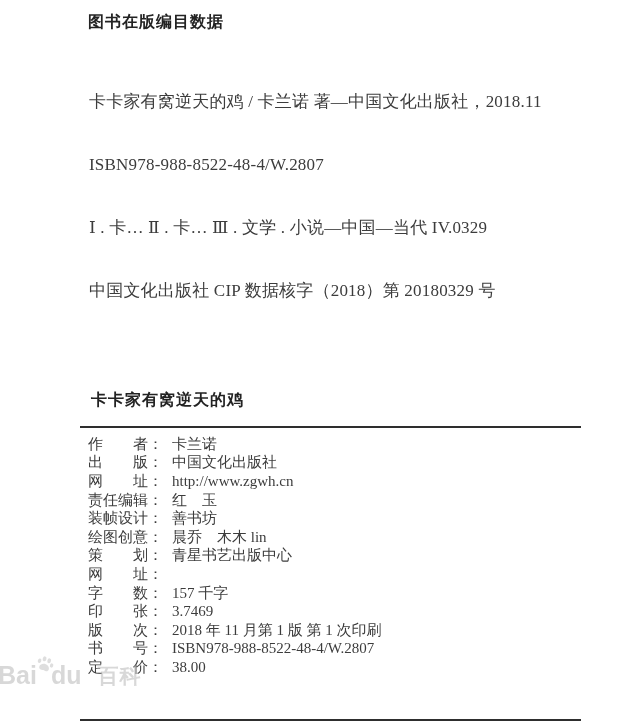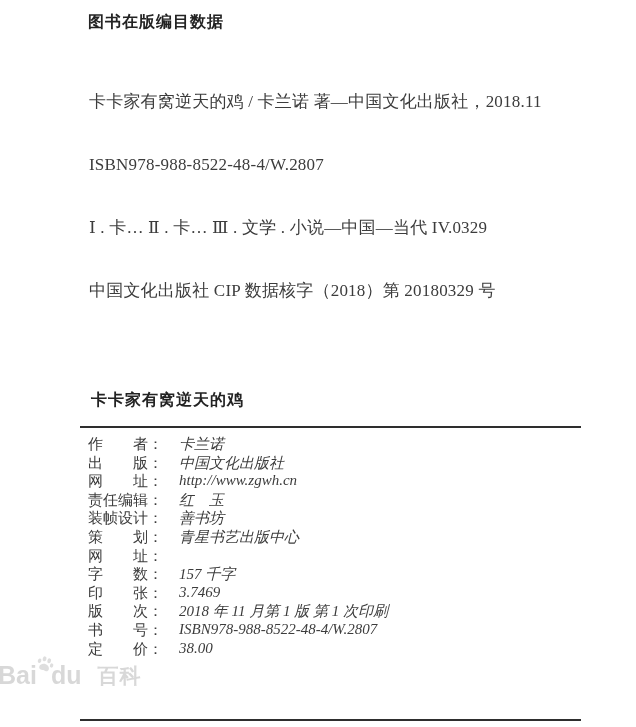"作 者：" .colophon-row { align-items: none -> center }
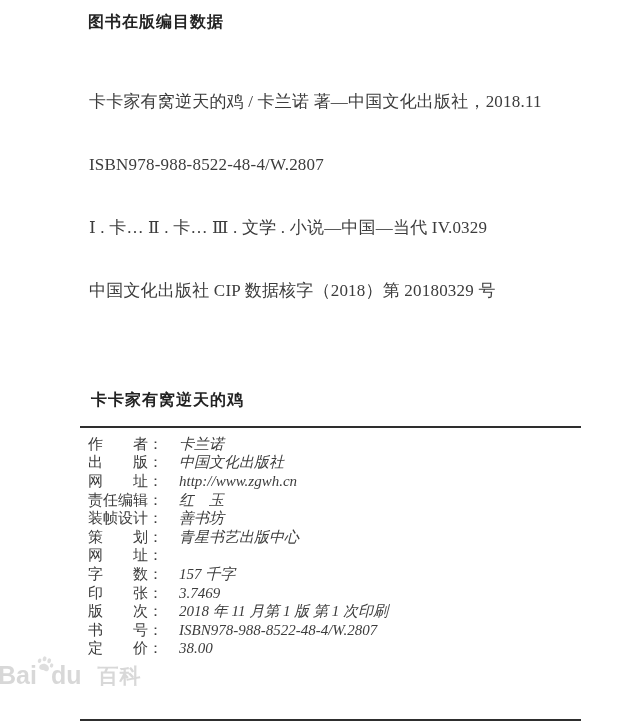"卡兰诺" .colophon-value { font-style: italic -> none; margin-left: 16px -> 9px }
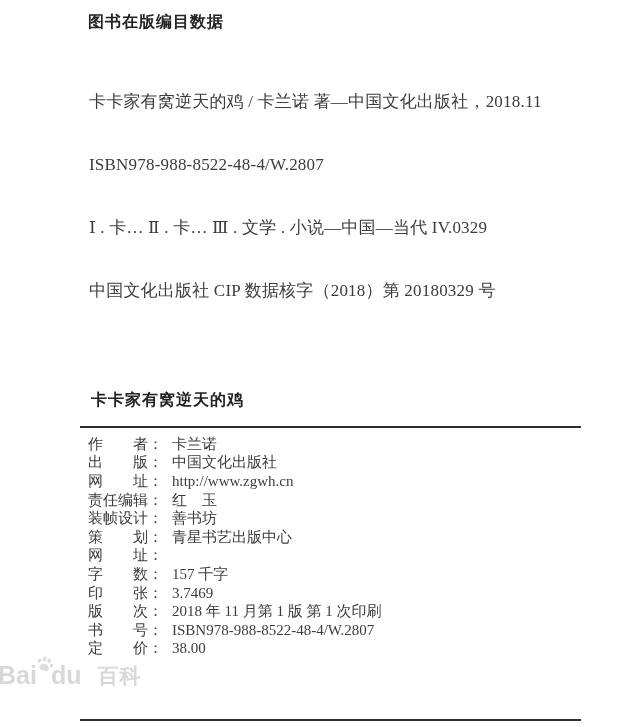"绘图创意：" div.colophon-row { html: none -> <div> <span>绘图创意：</span> <span>晨乔 木木 lin</span> </div> }
